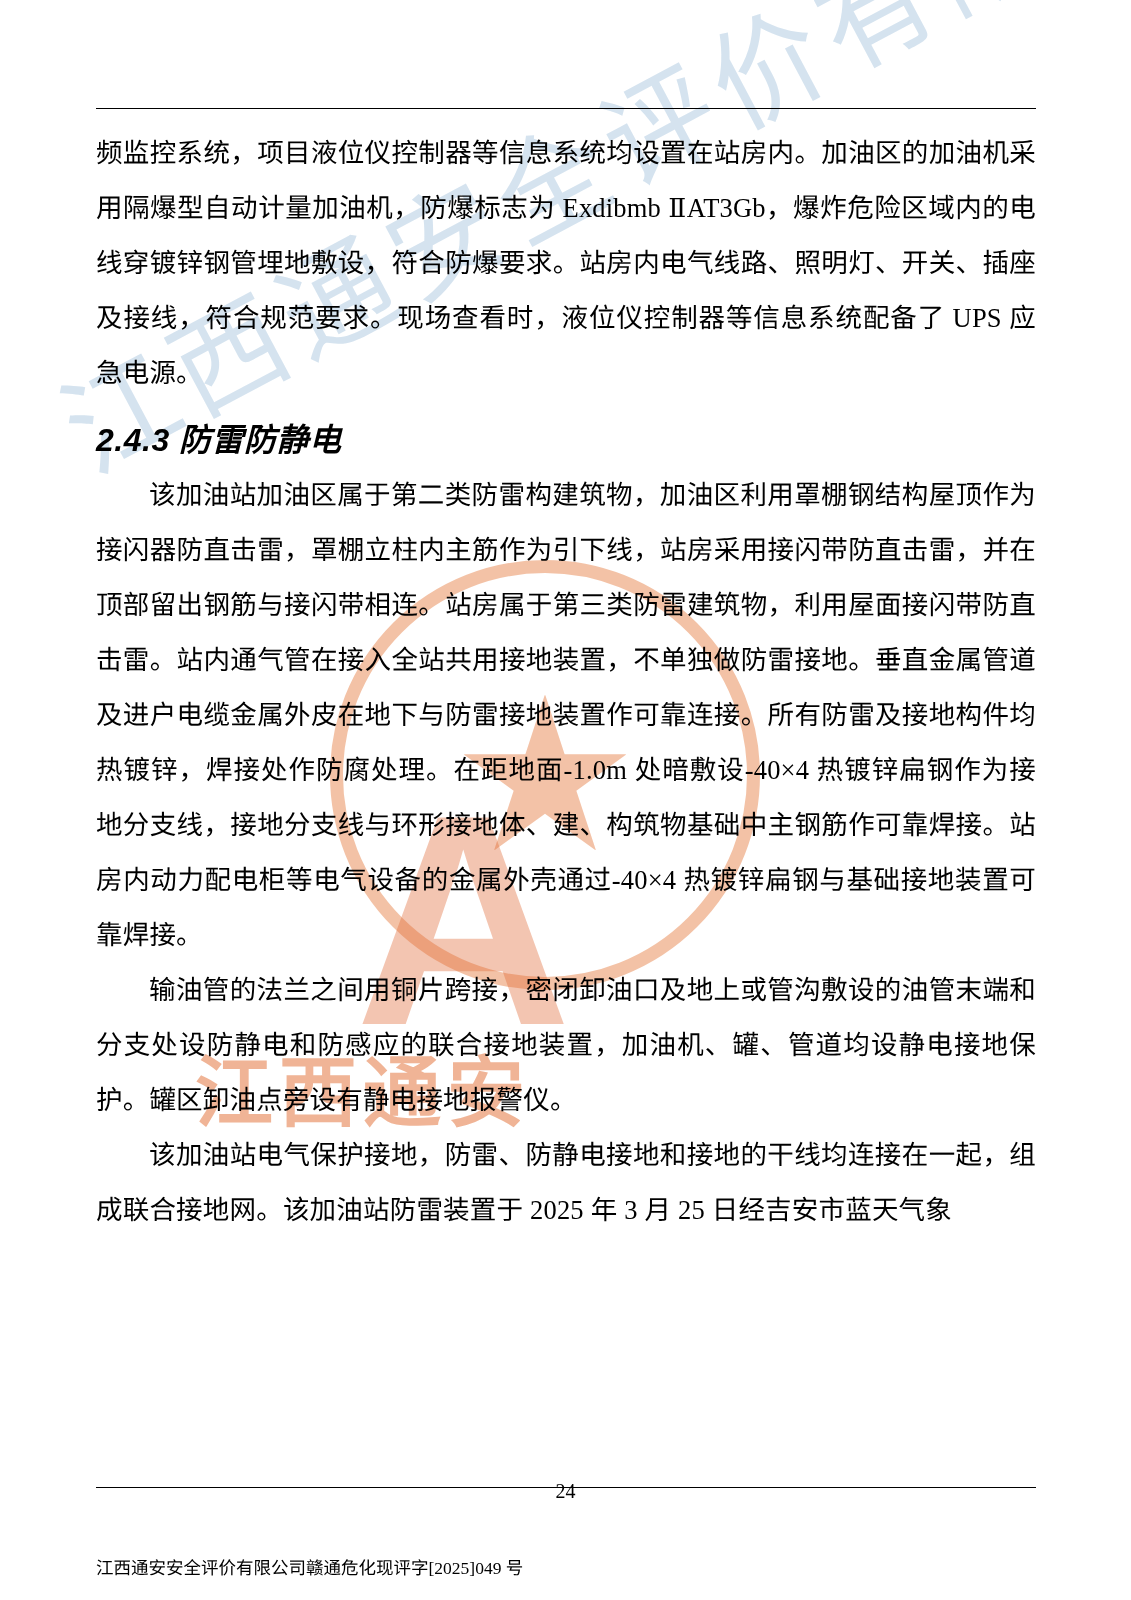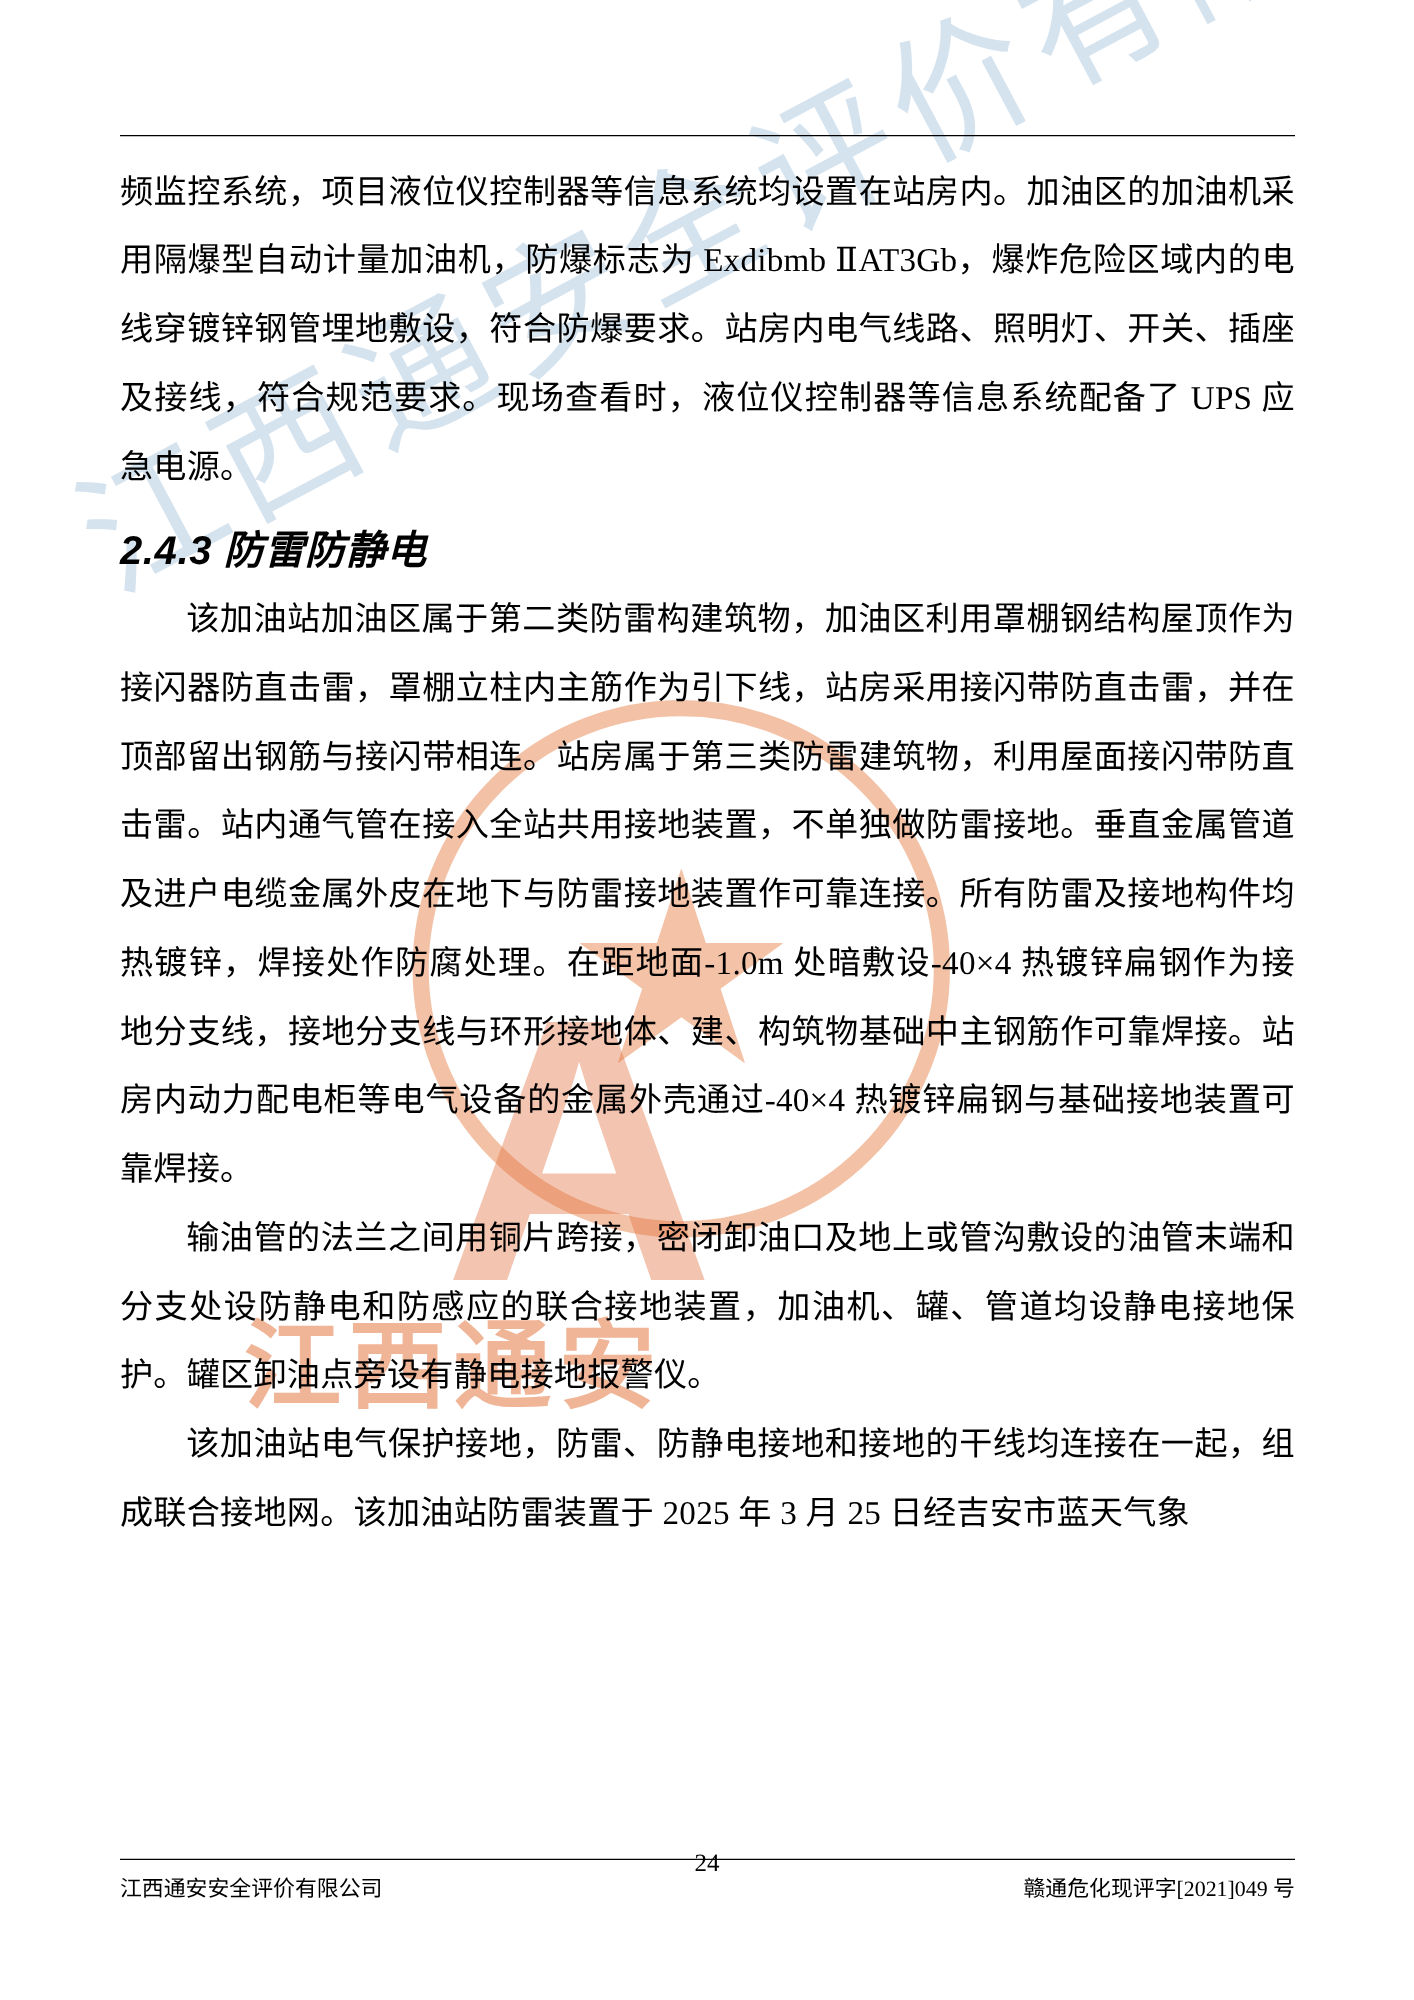"江西通安安全评价有限公司" .footer { justify-content: space-between -> flex-start; top: 1497px -> 1554px }
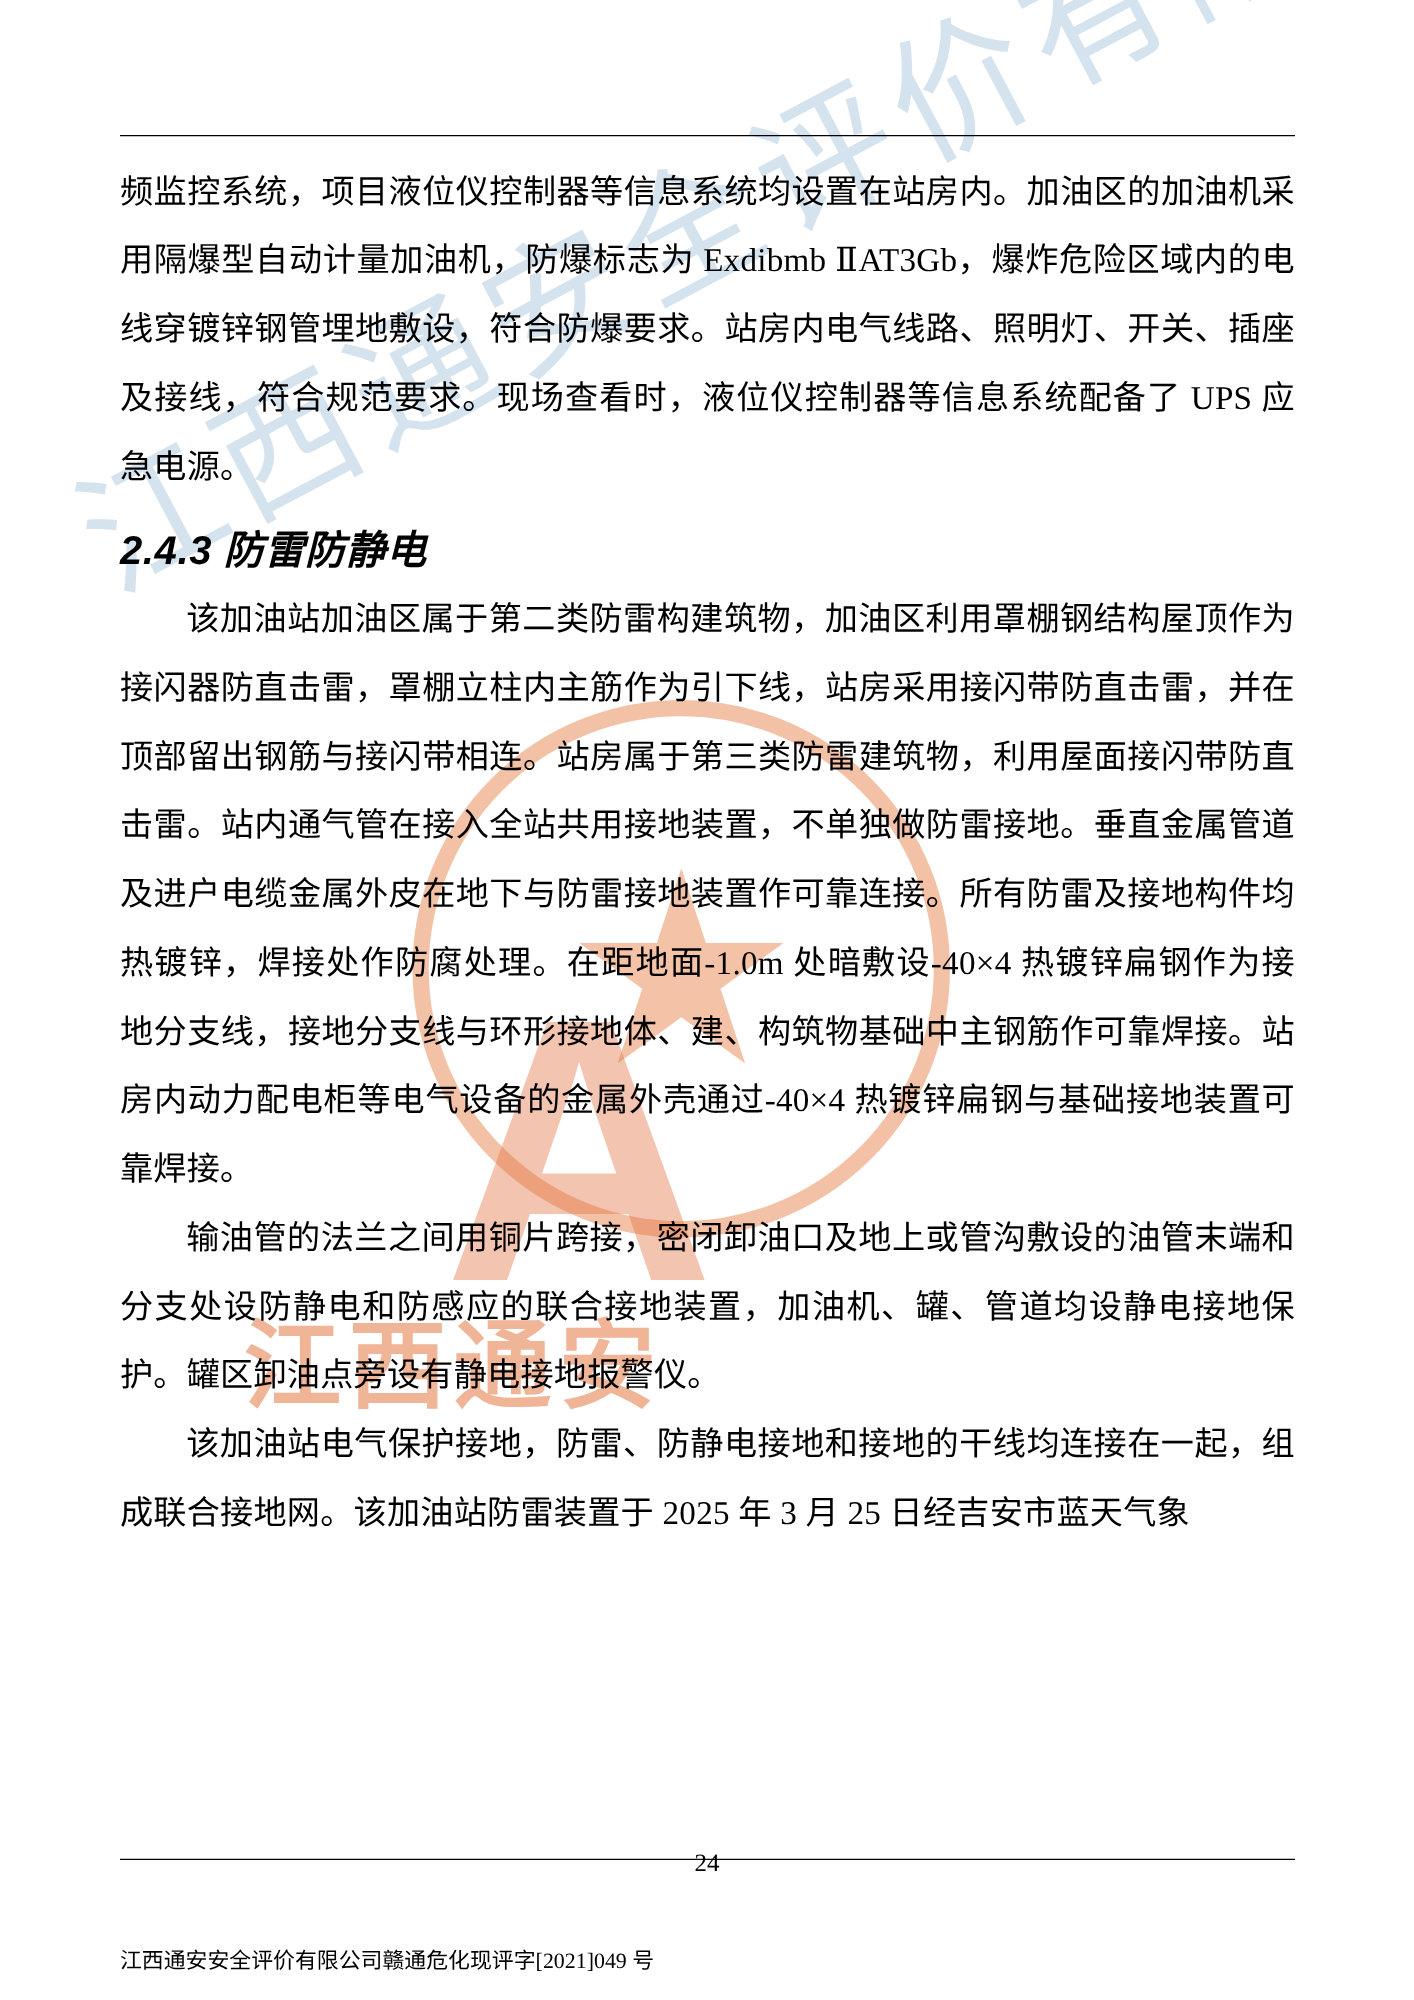"赣通危化现评字[2021]049 号" div.footer-right { text: 2021 -> 2025 }
